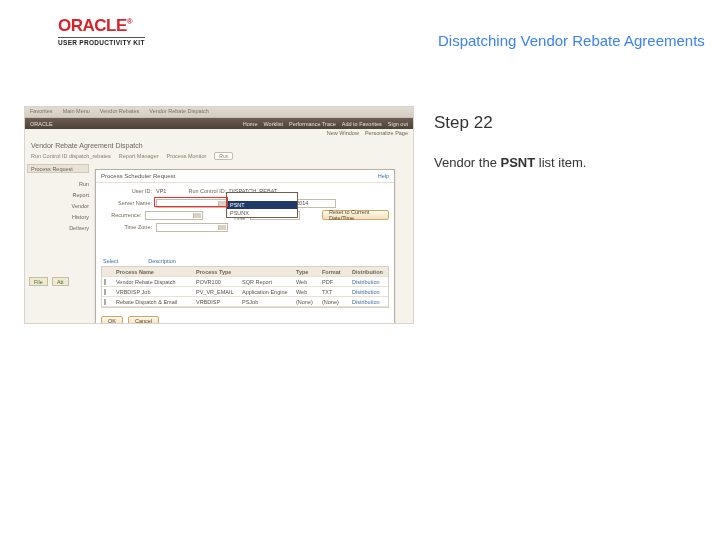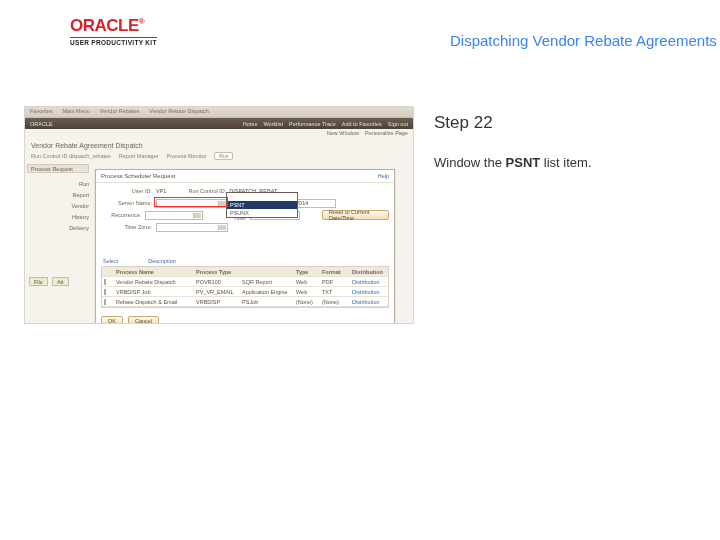"ORACLE®" .header { left: 16px -> 4px }
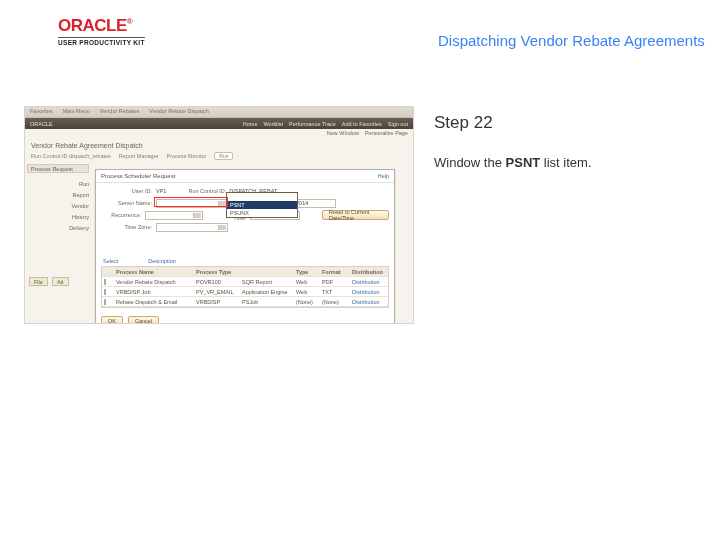"Window the" span { text: Window -> Vendor }
